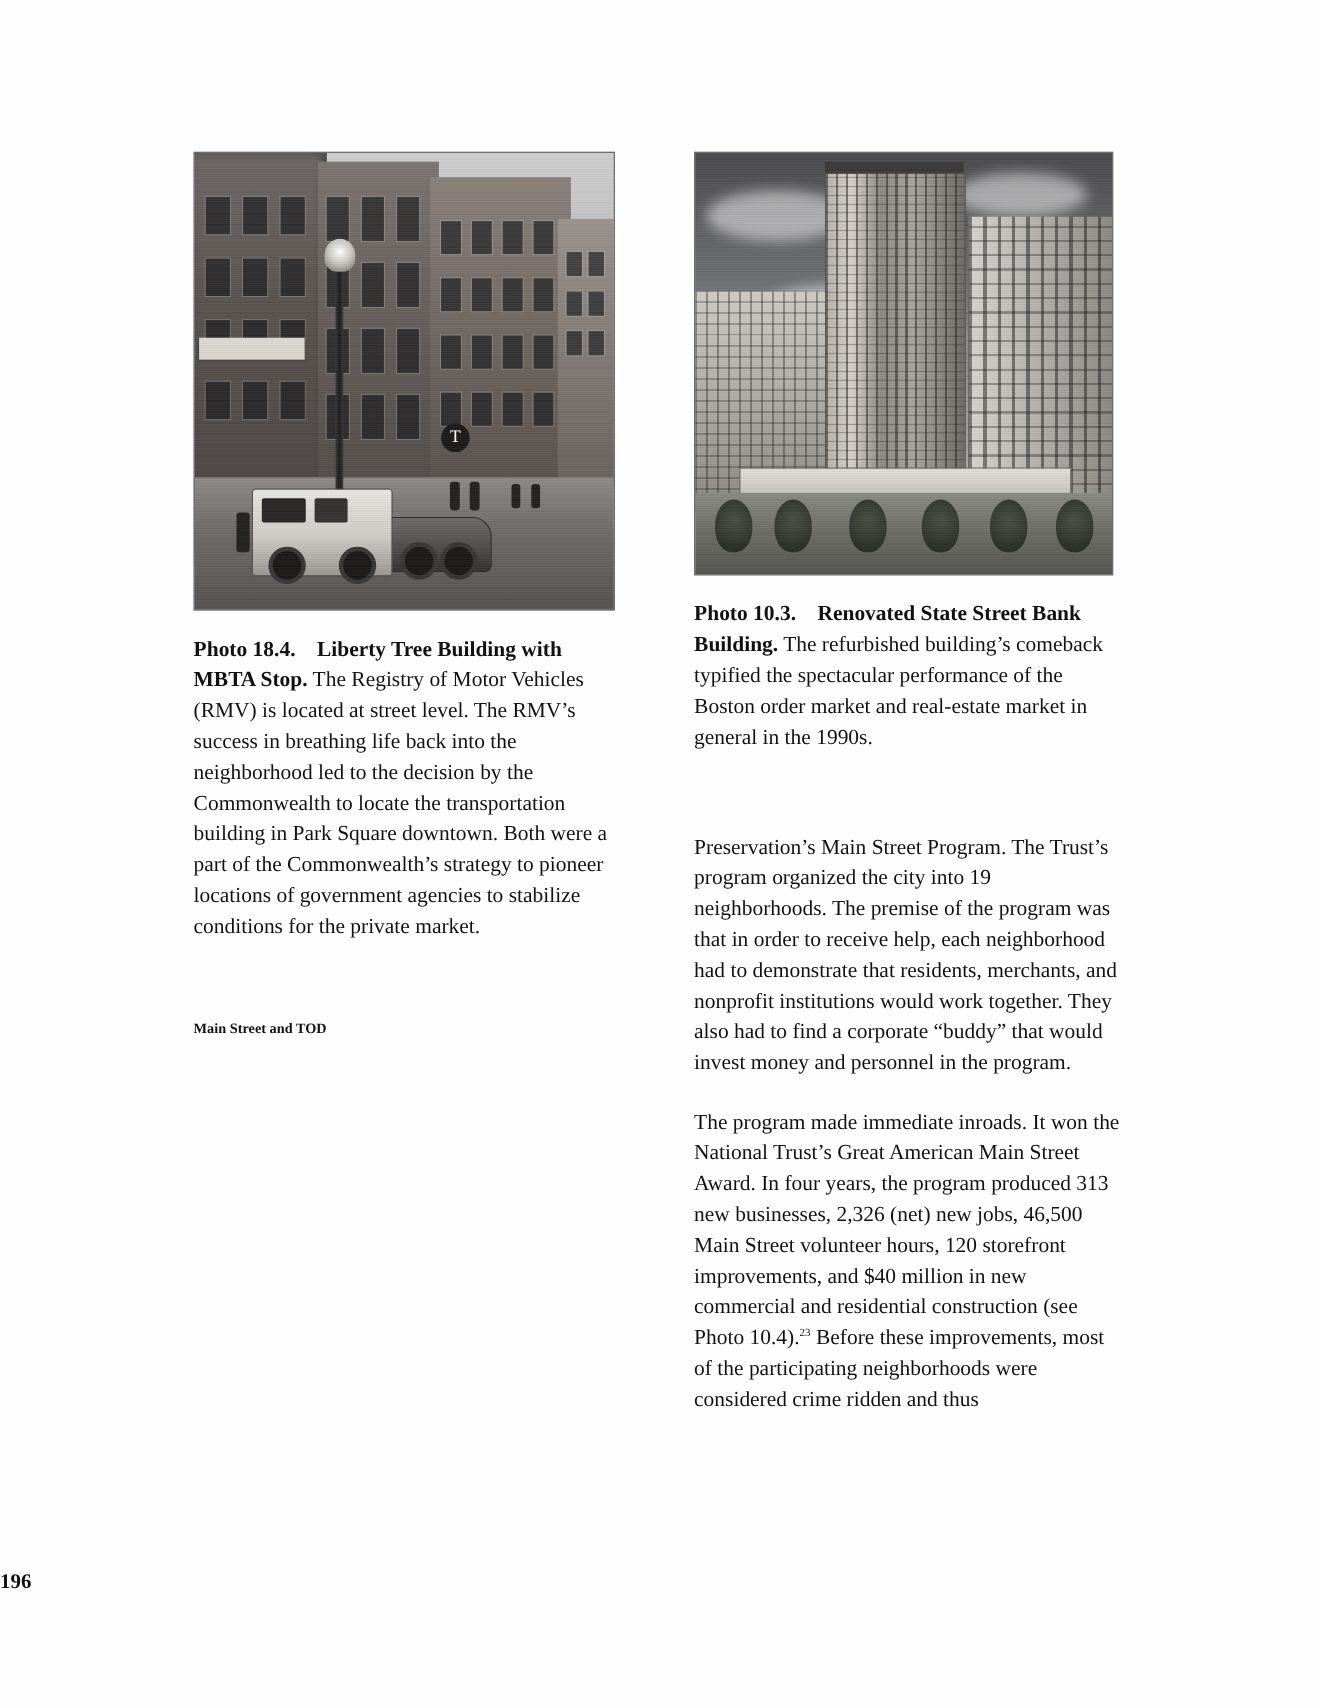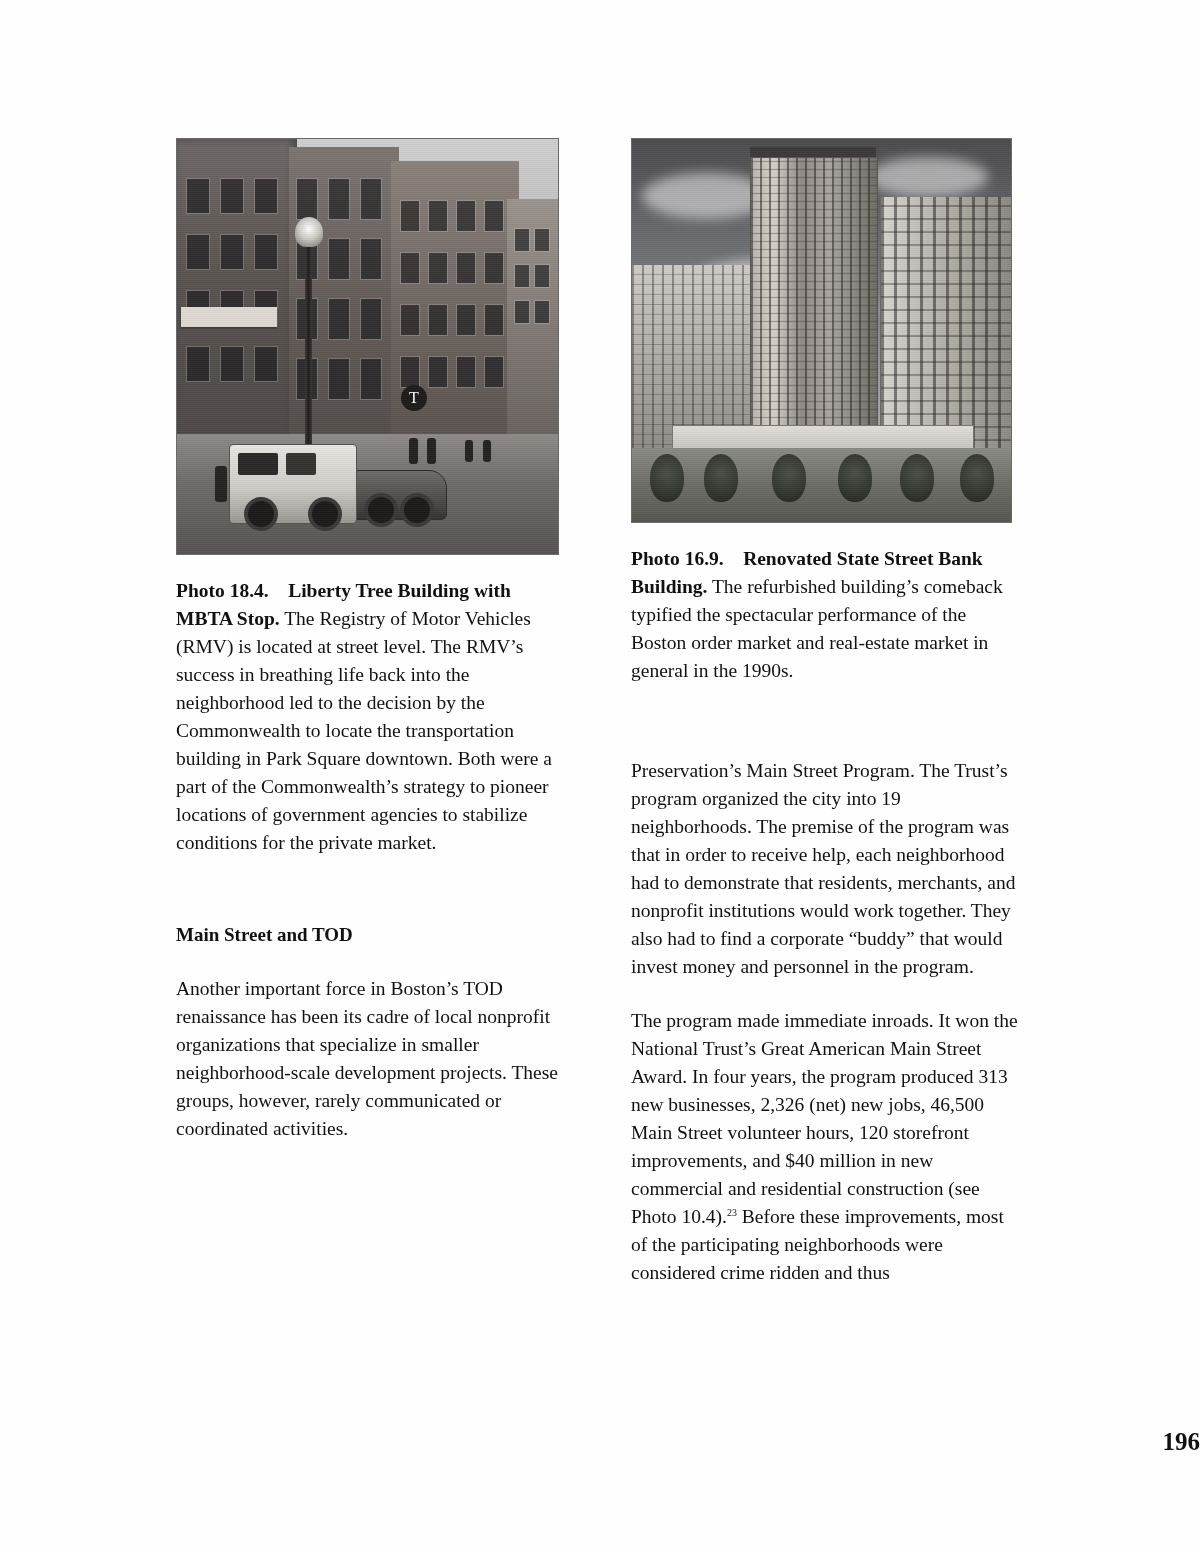"Photo 16.9." b { text: 16.9 -> 10.3 }
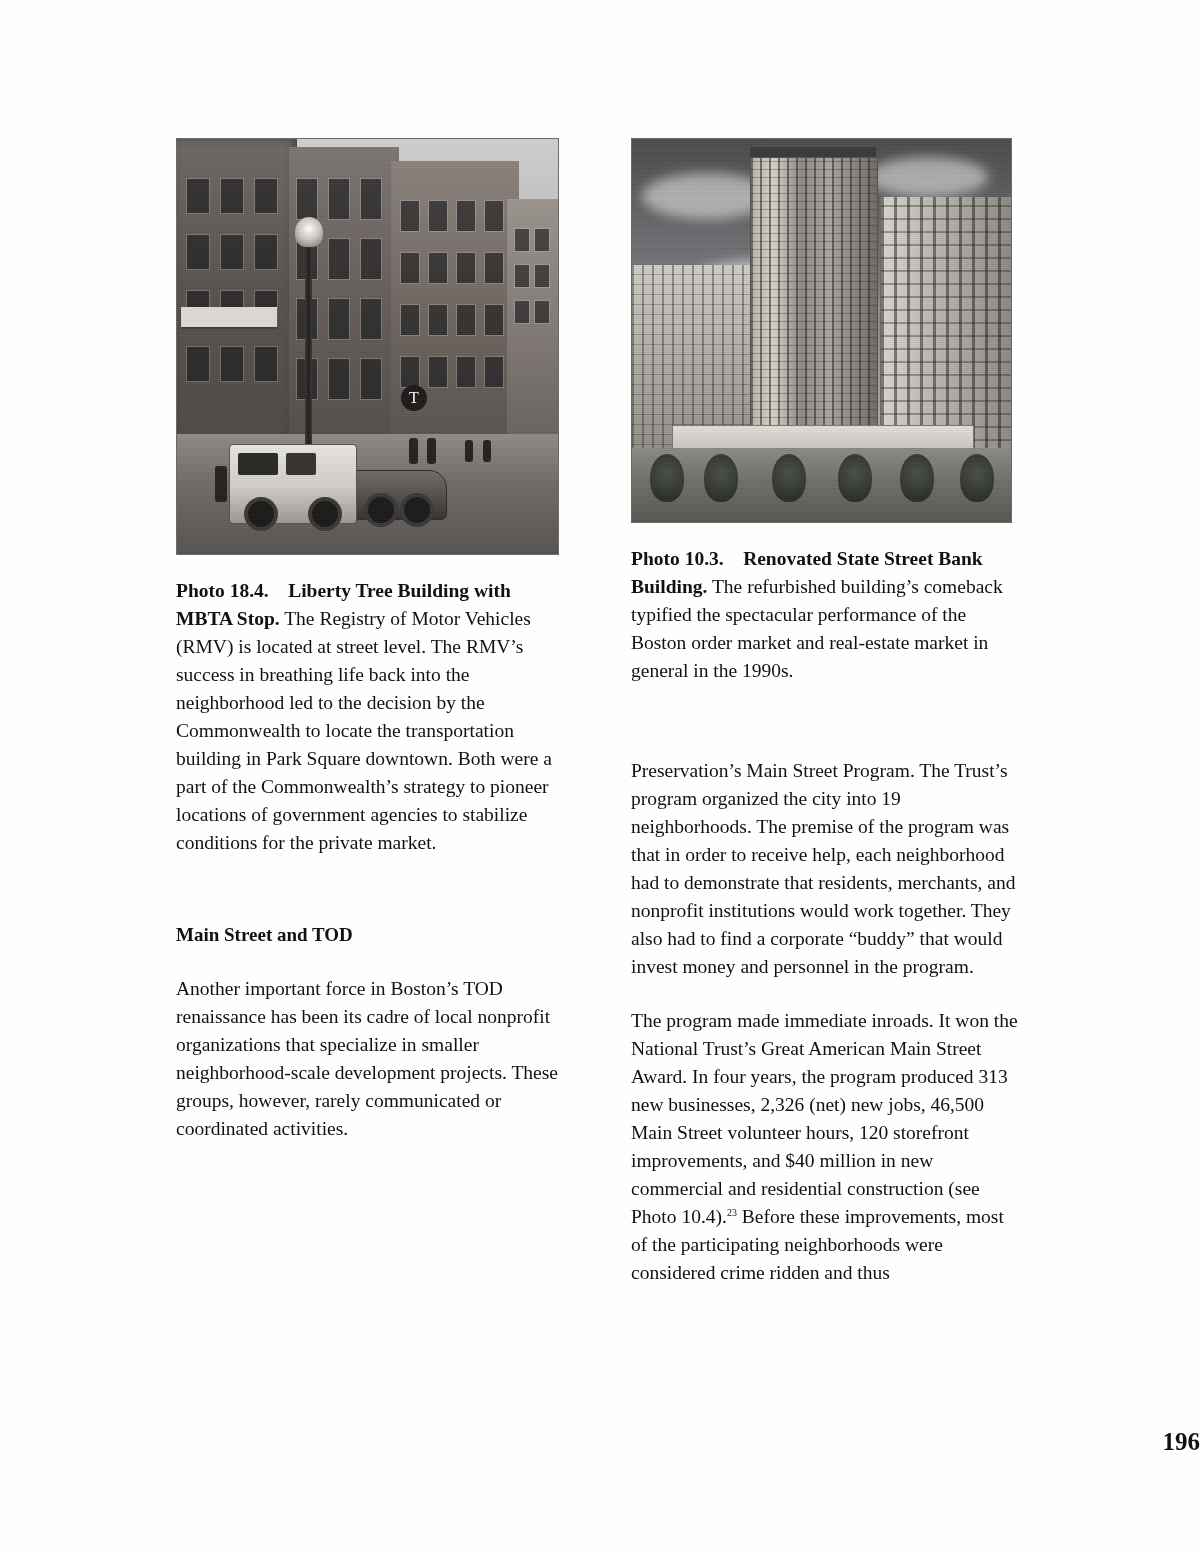"Main Street and TOD" .heading { font-size: 19px -> 13px }
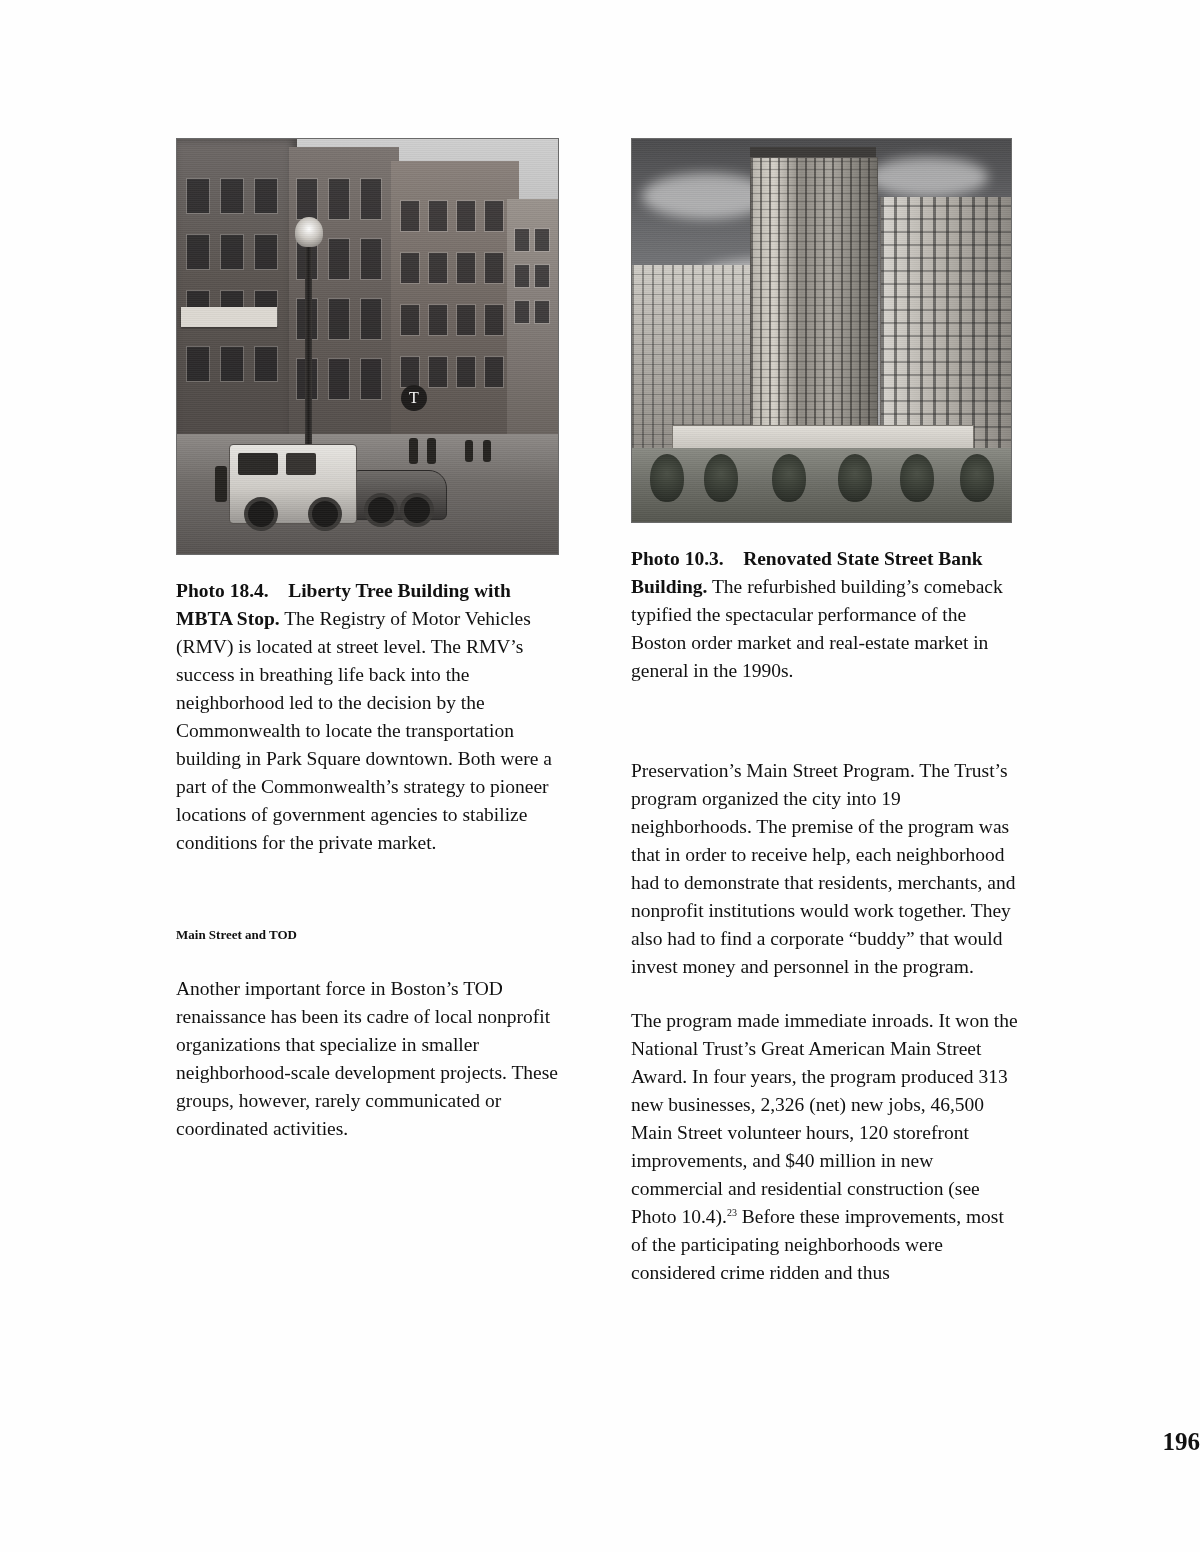"Another important force in Boston’s" p.para { html: <p>Another important force in Boston’s TOD renaissance has been its cadre of local nonprofit organizations that specialize in smaller neighborhood-scale development projects. These groups, however, rarely communicated or coordinated activities.</p> -> none }
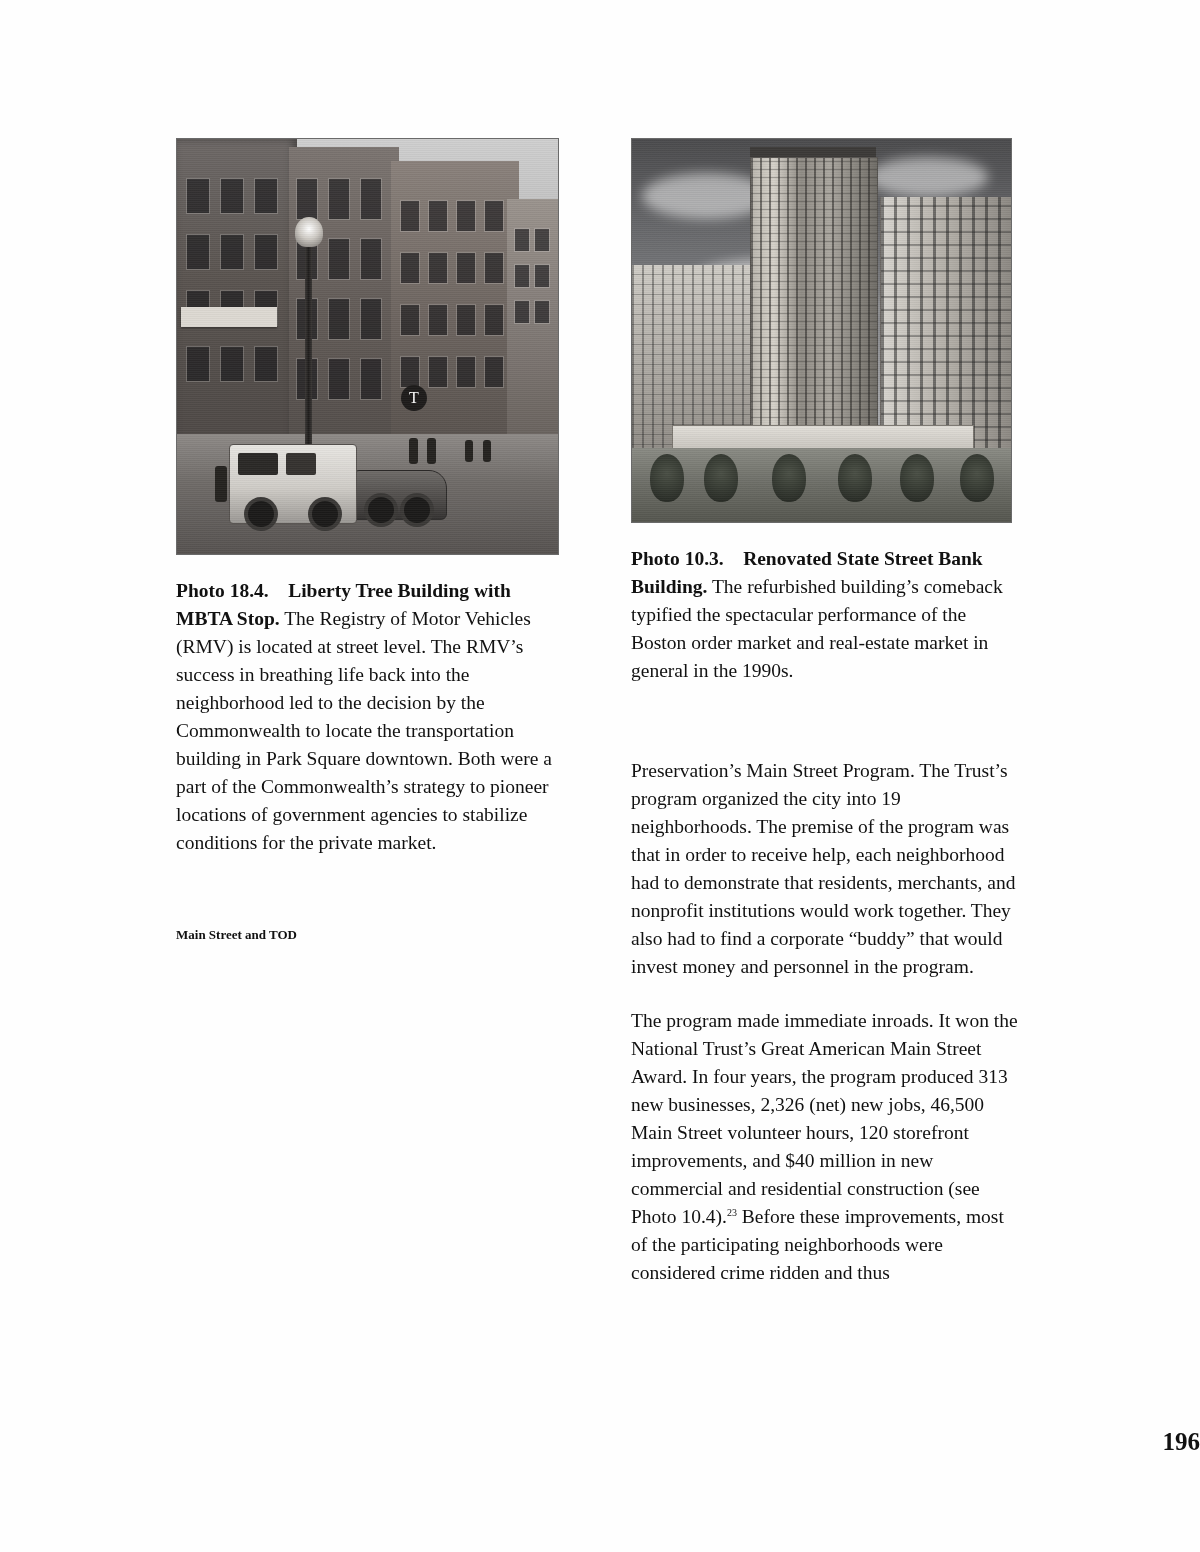"196" .folio { font-size: 25px -> 19px; text-align: right -> left }
